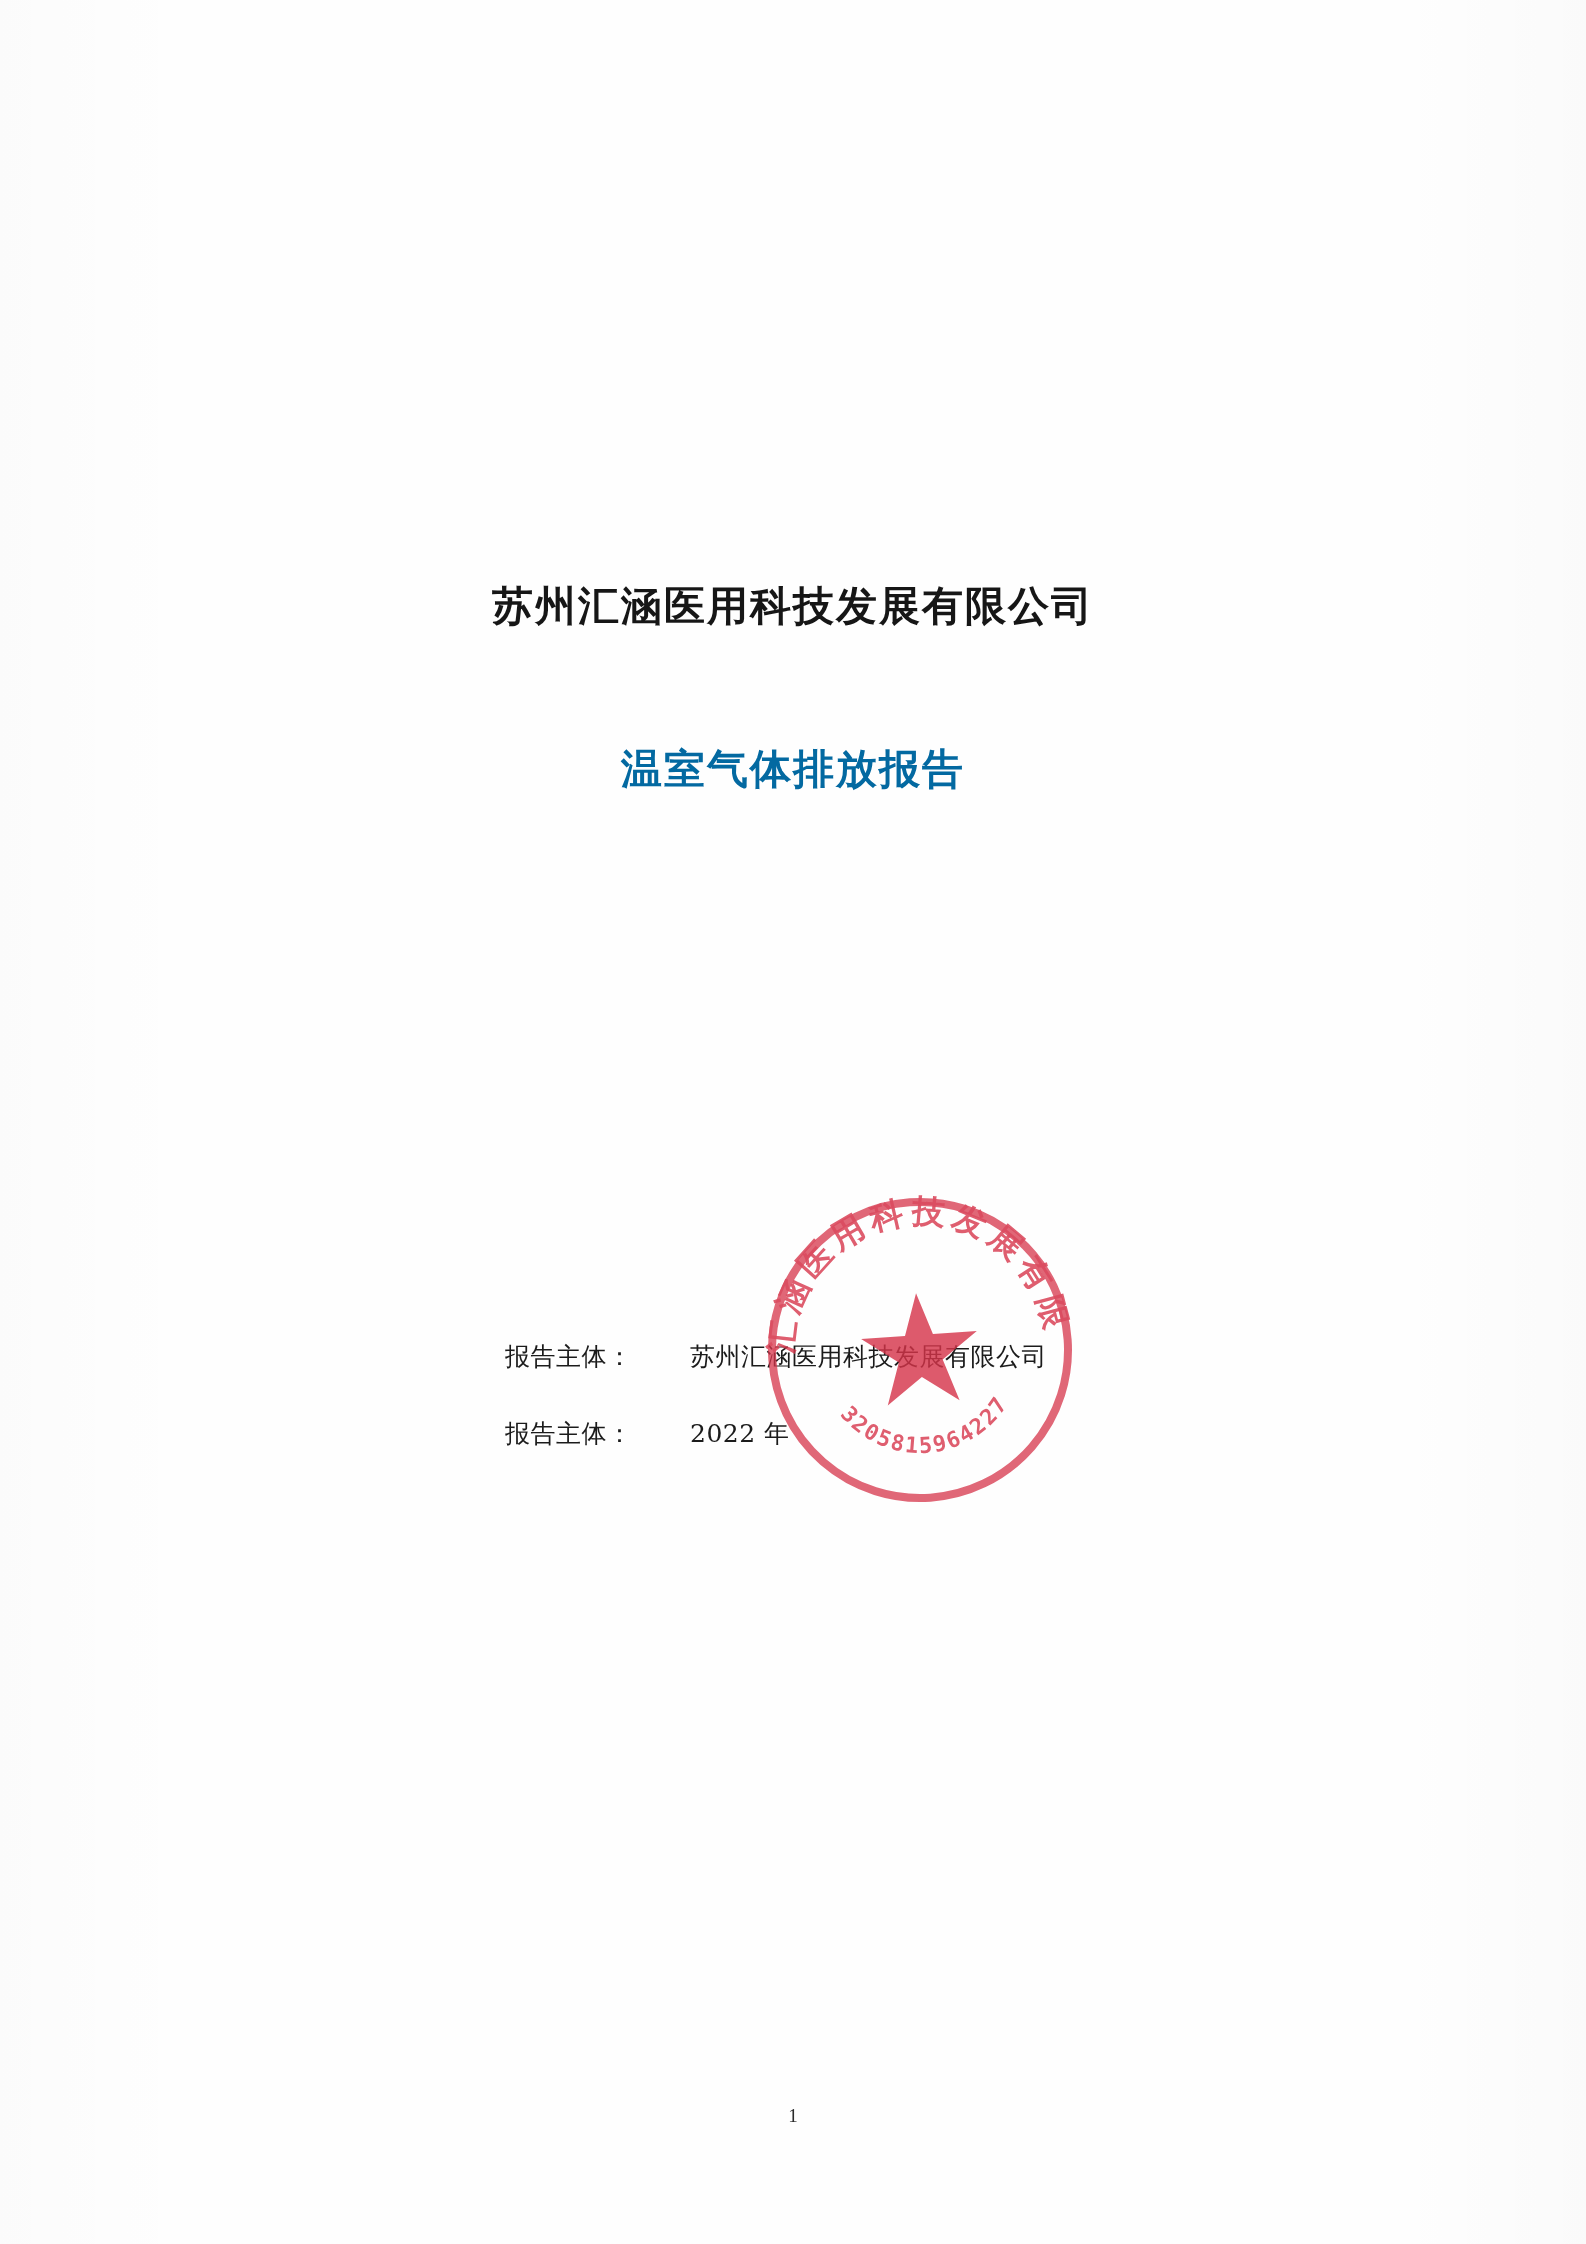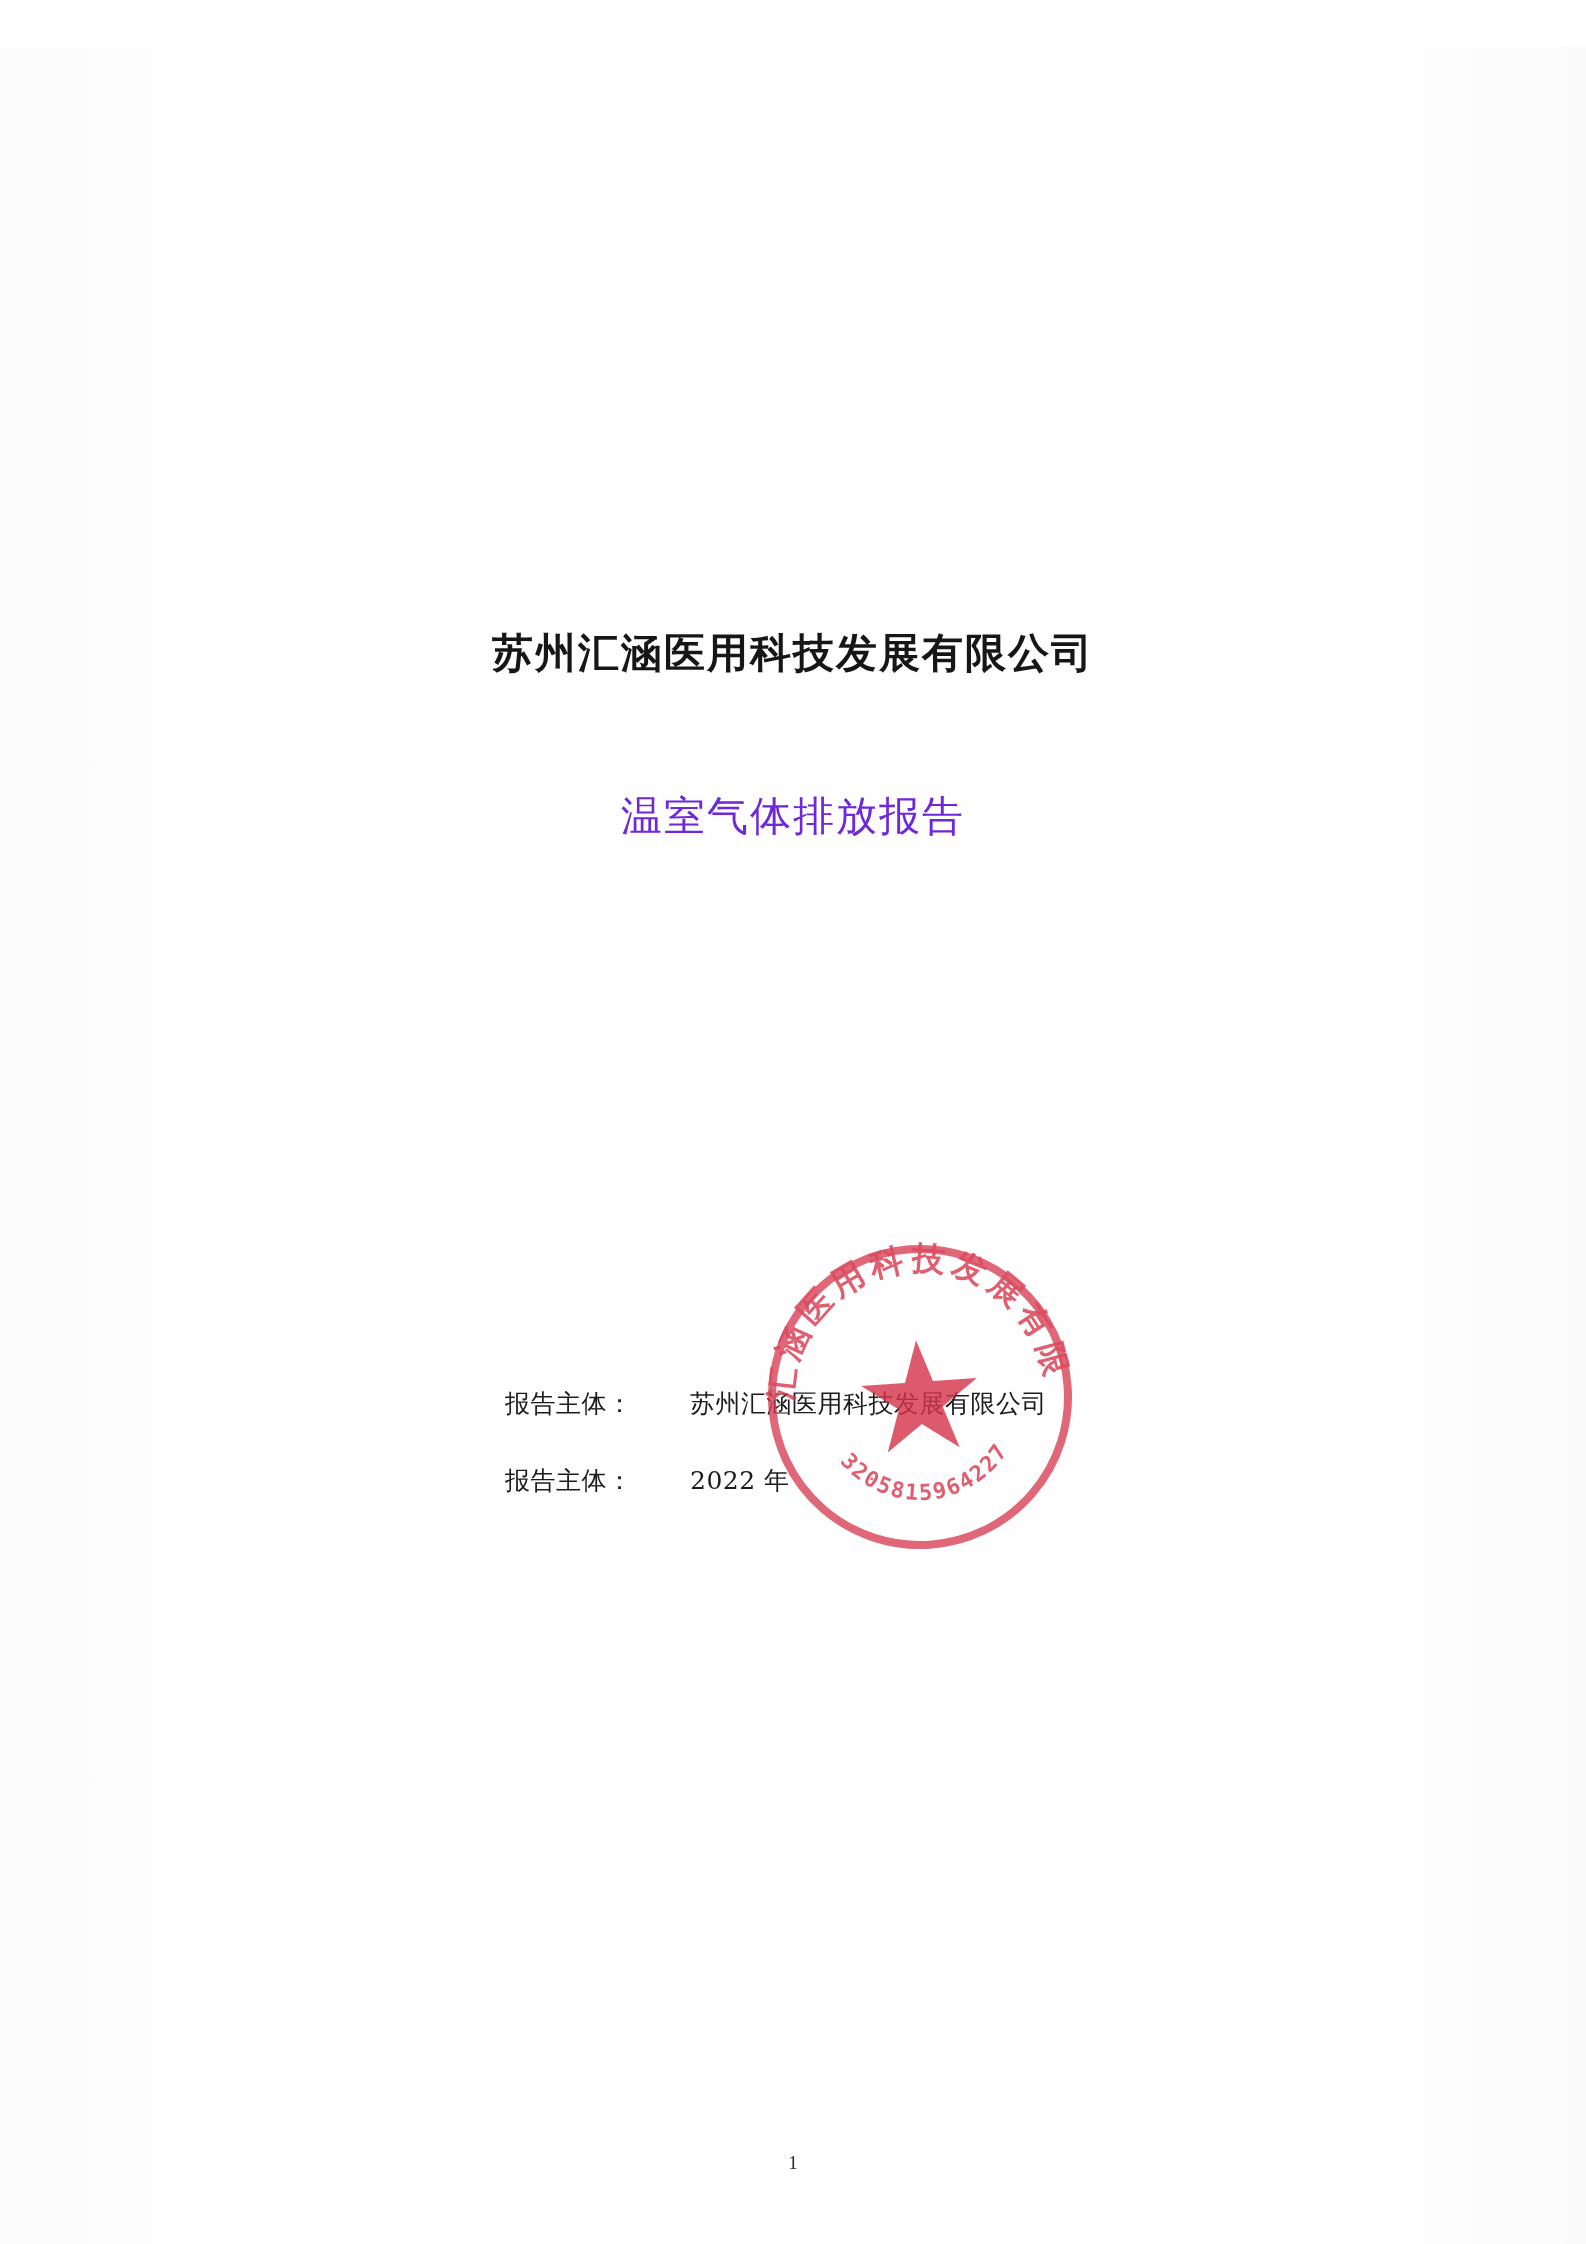"苏州汇涵医用科技发展有限公司" .page { margin-top: 47px -> none }
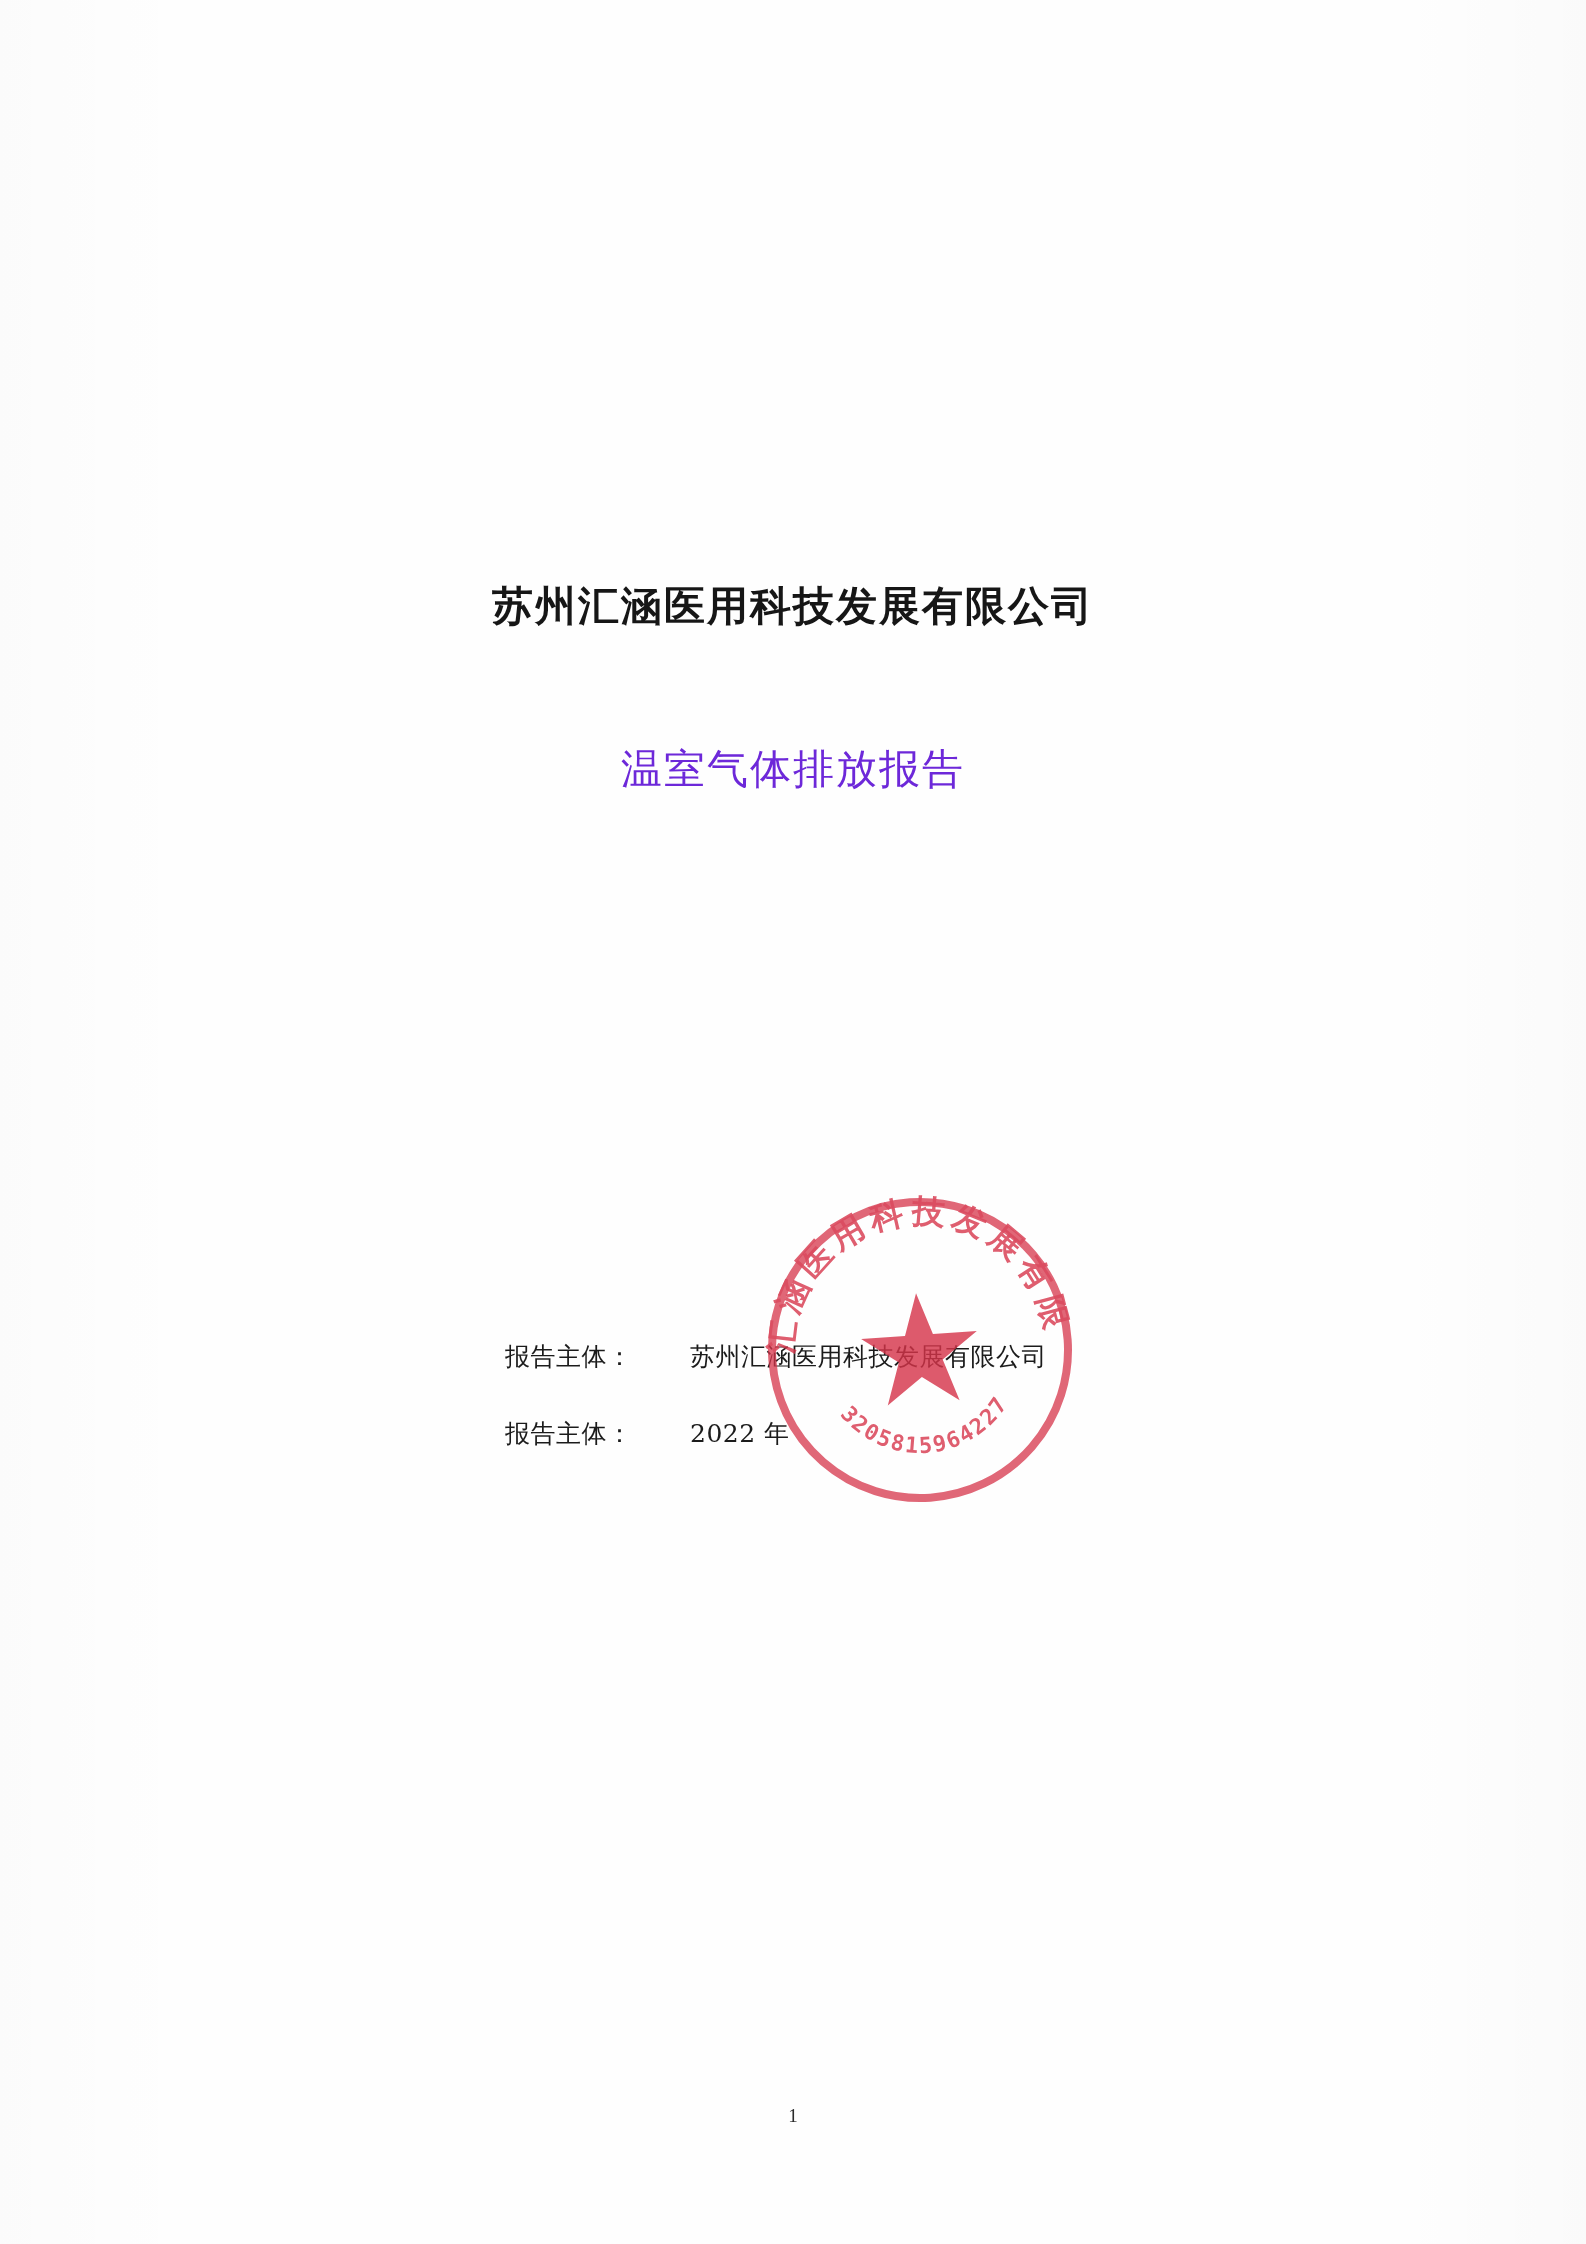"温室气体排放报告" .doc-title-2 { color: #6d28d9 -> #0369a1; font-weight: 400 -> 700 }
